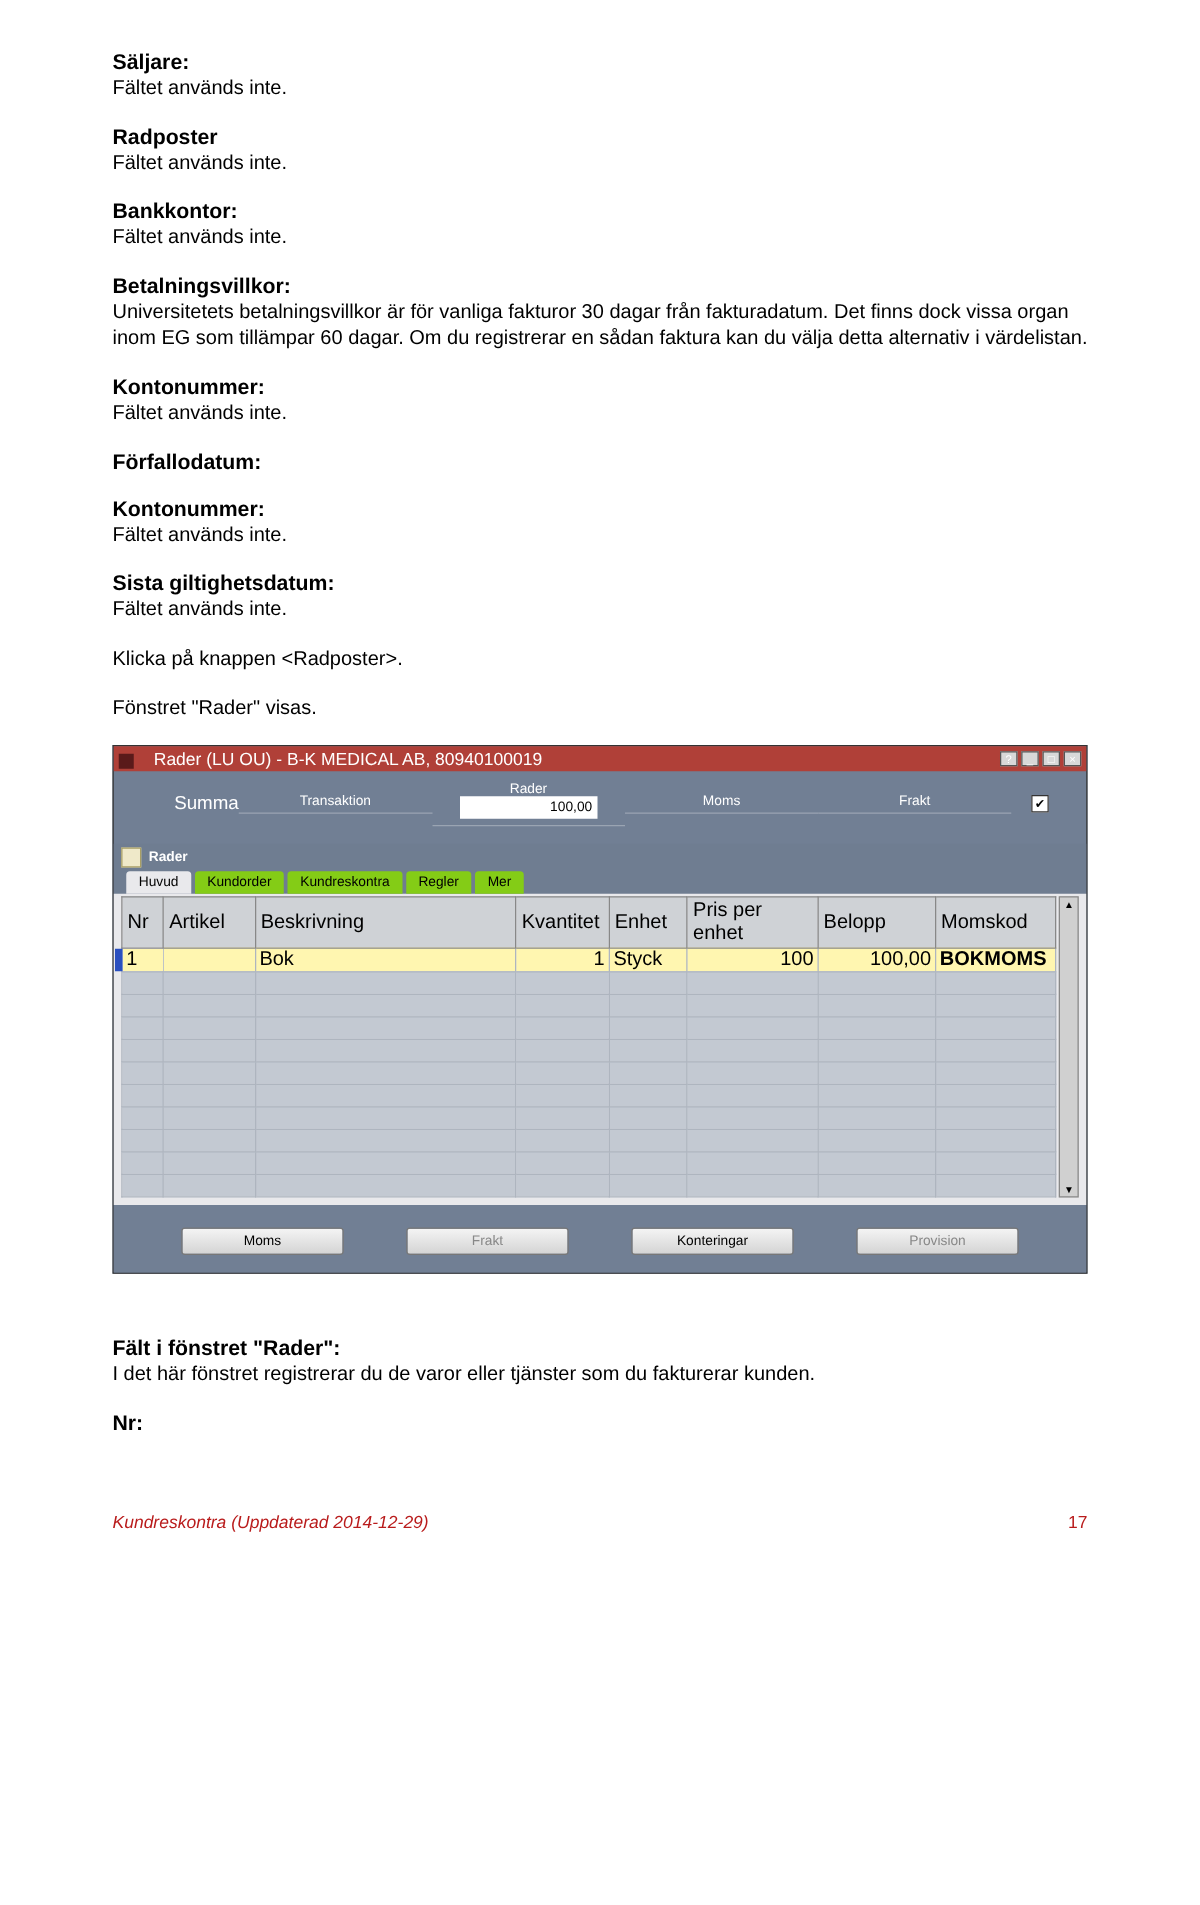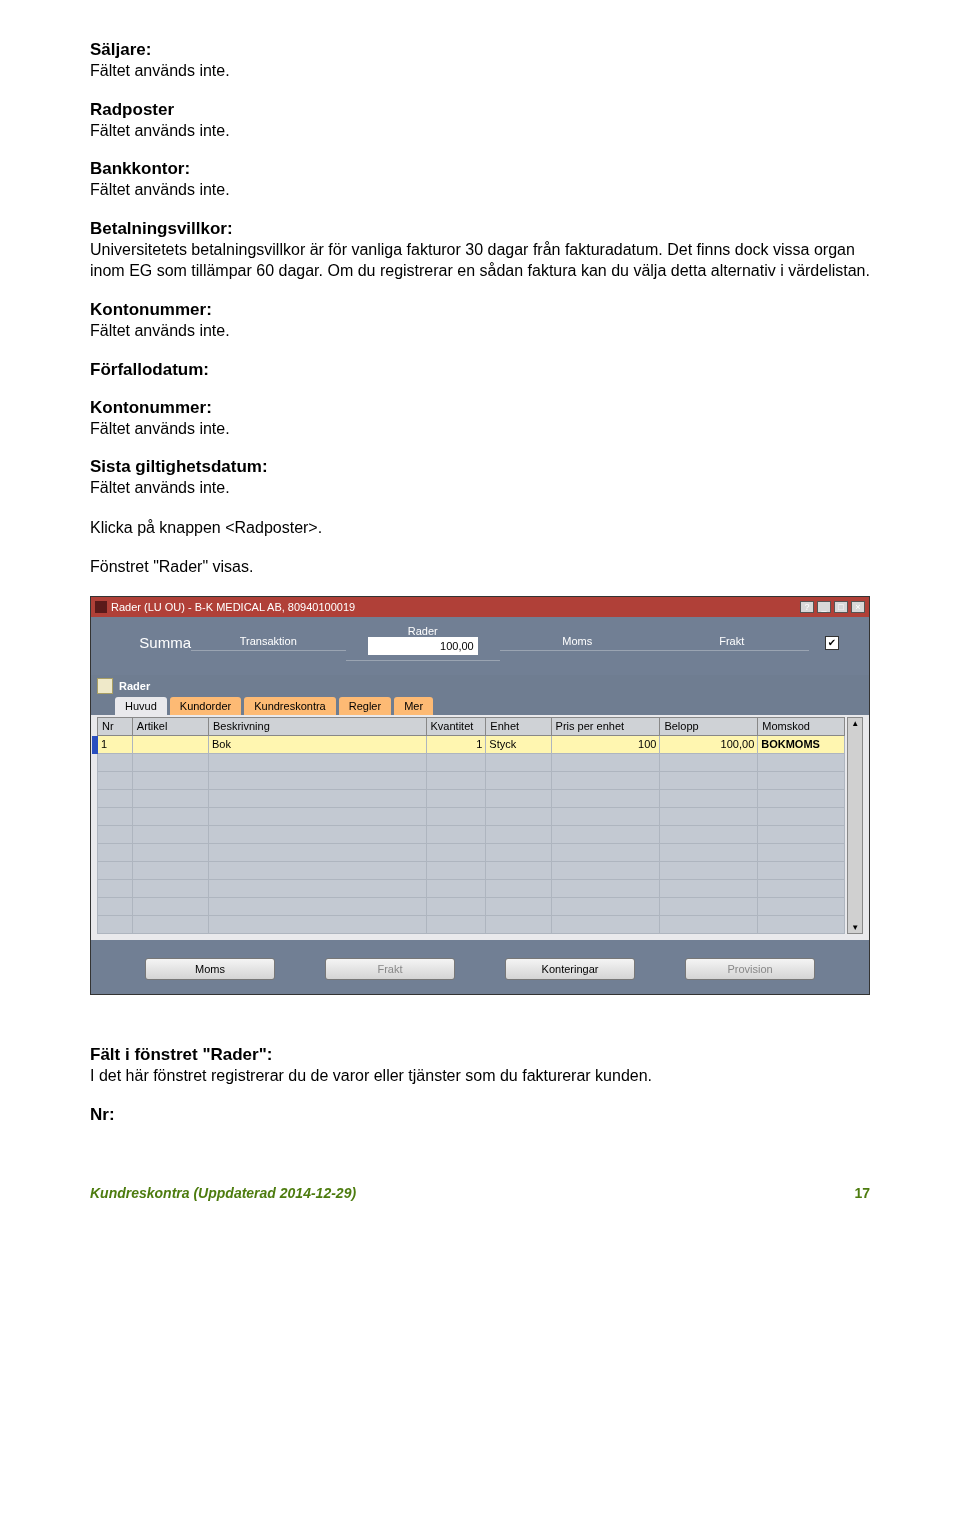"Rader (LU OU) - B-K" .ss-titlebar .title { font-size: 11px -> 14px; gap: 4px -> 16px }
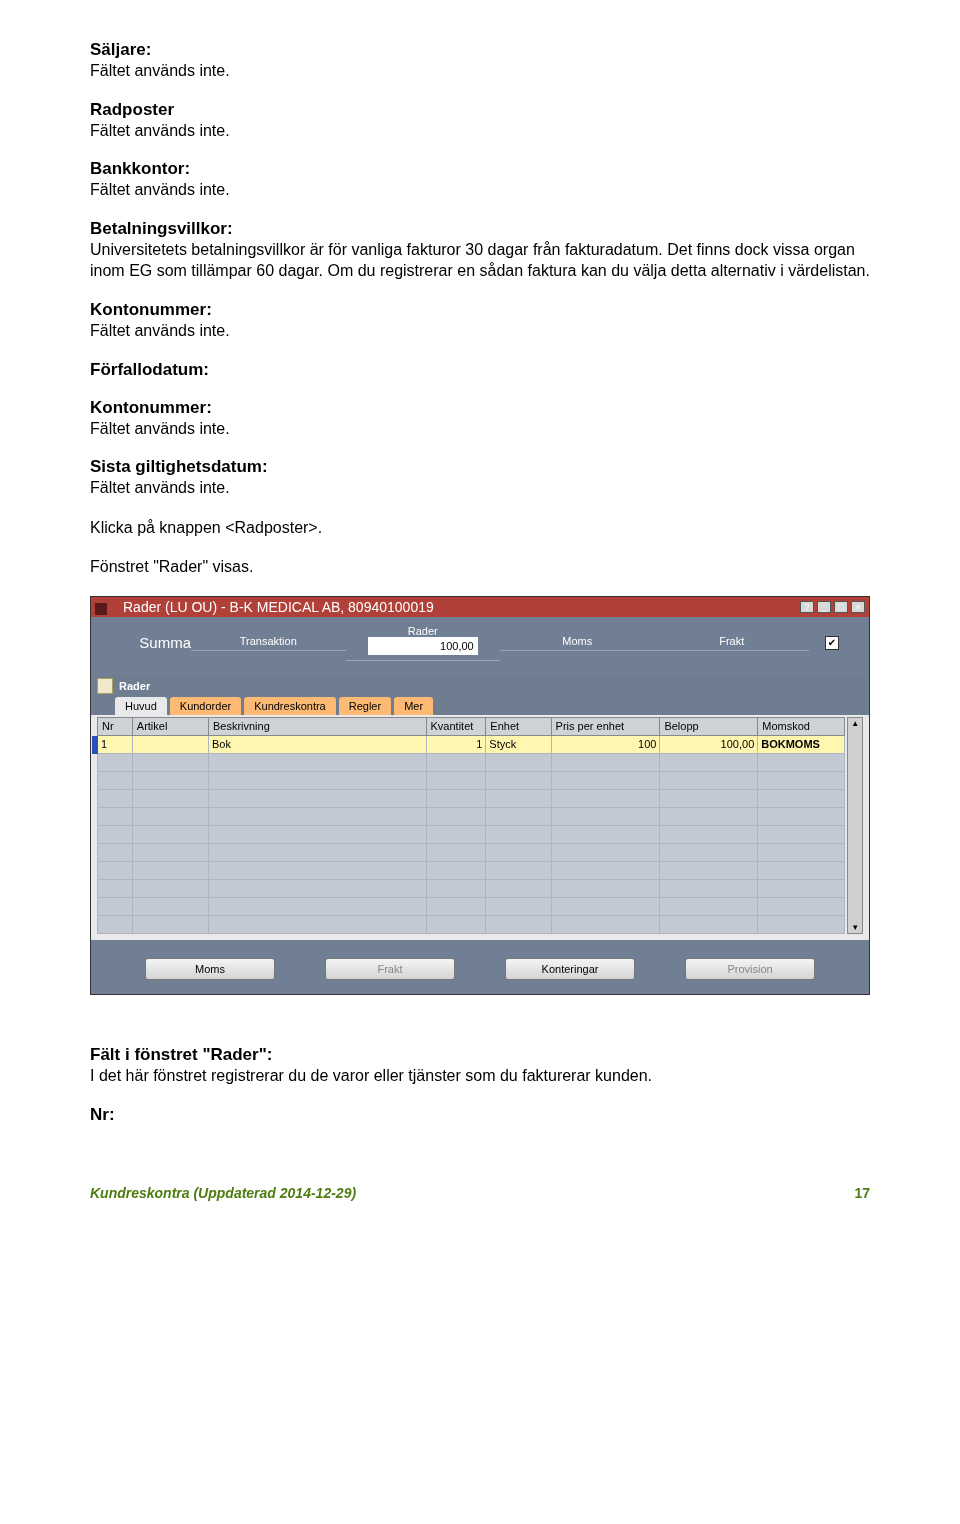"Huvud" .ss-tabs { padding: 0 24px -> 0 10px }
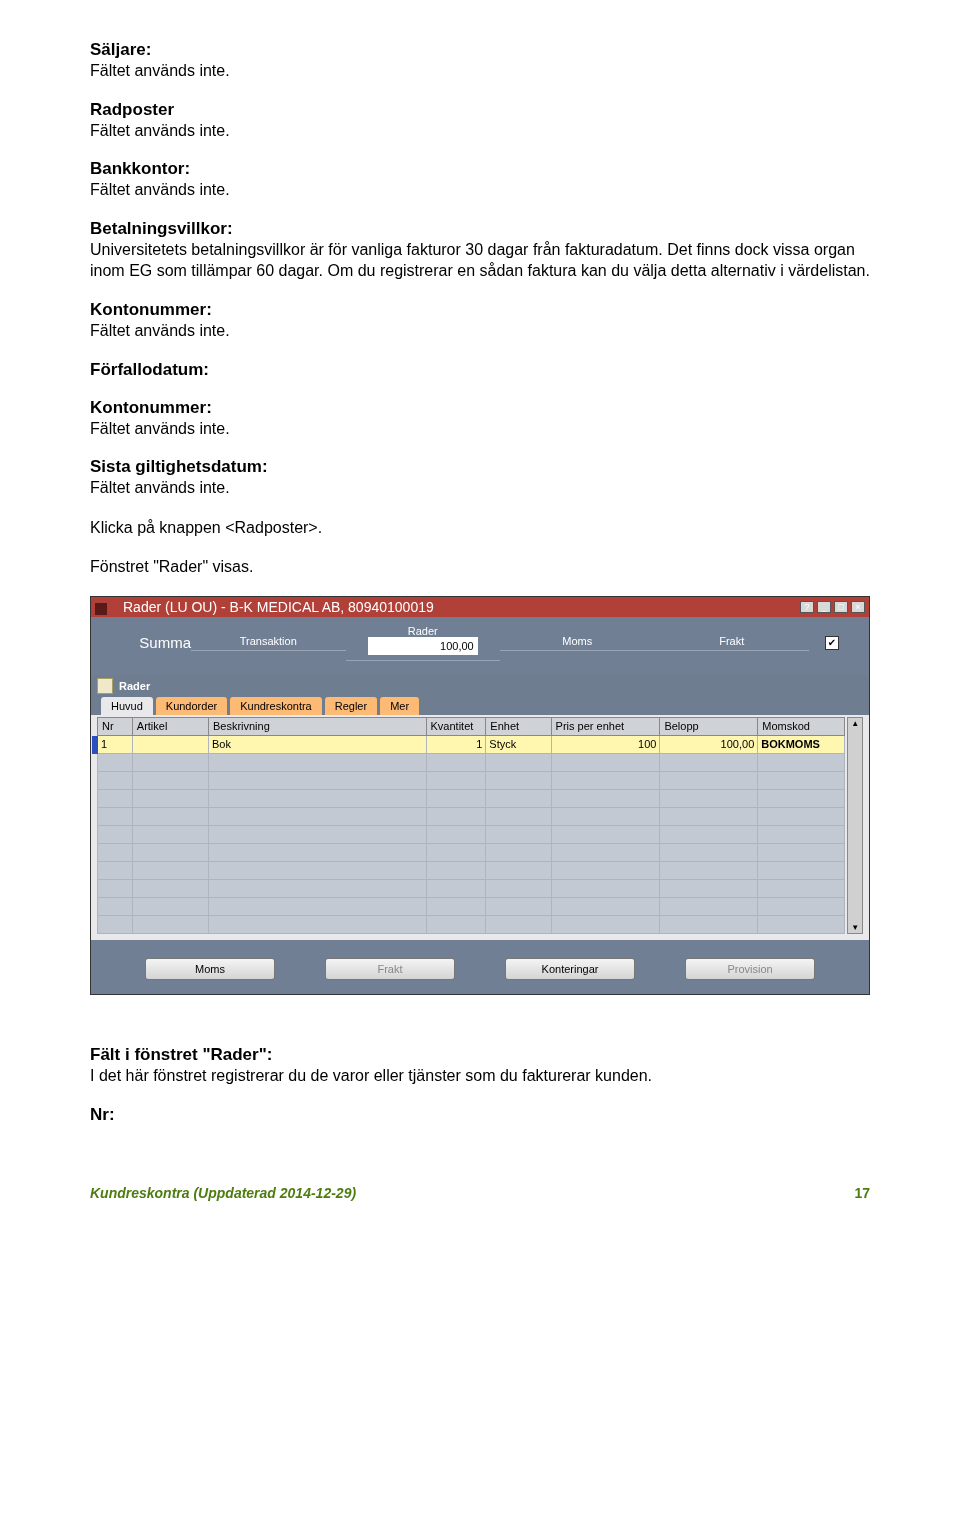"Kundorder" .ss-tab { background: #fdba74 -> #84cc16 }
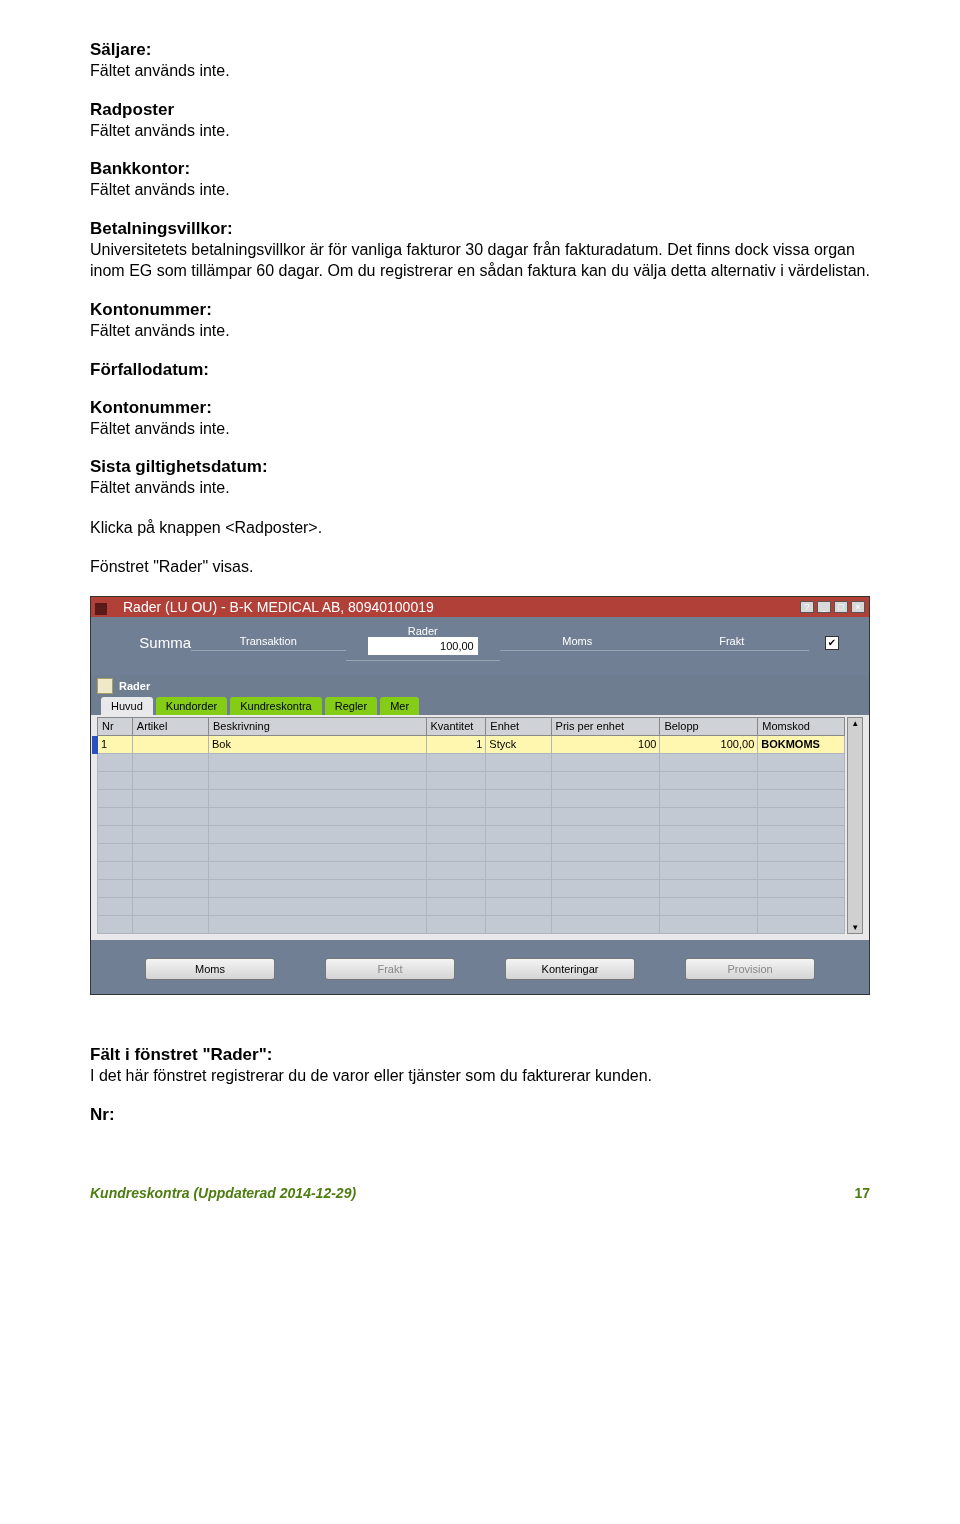"Nr" .ss-grid table { font-size: 11px -> 16px }
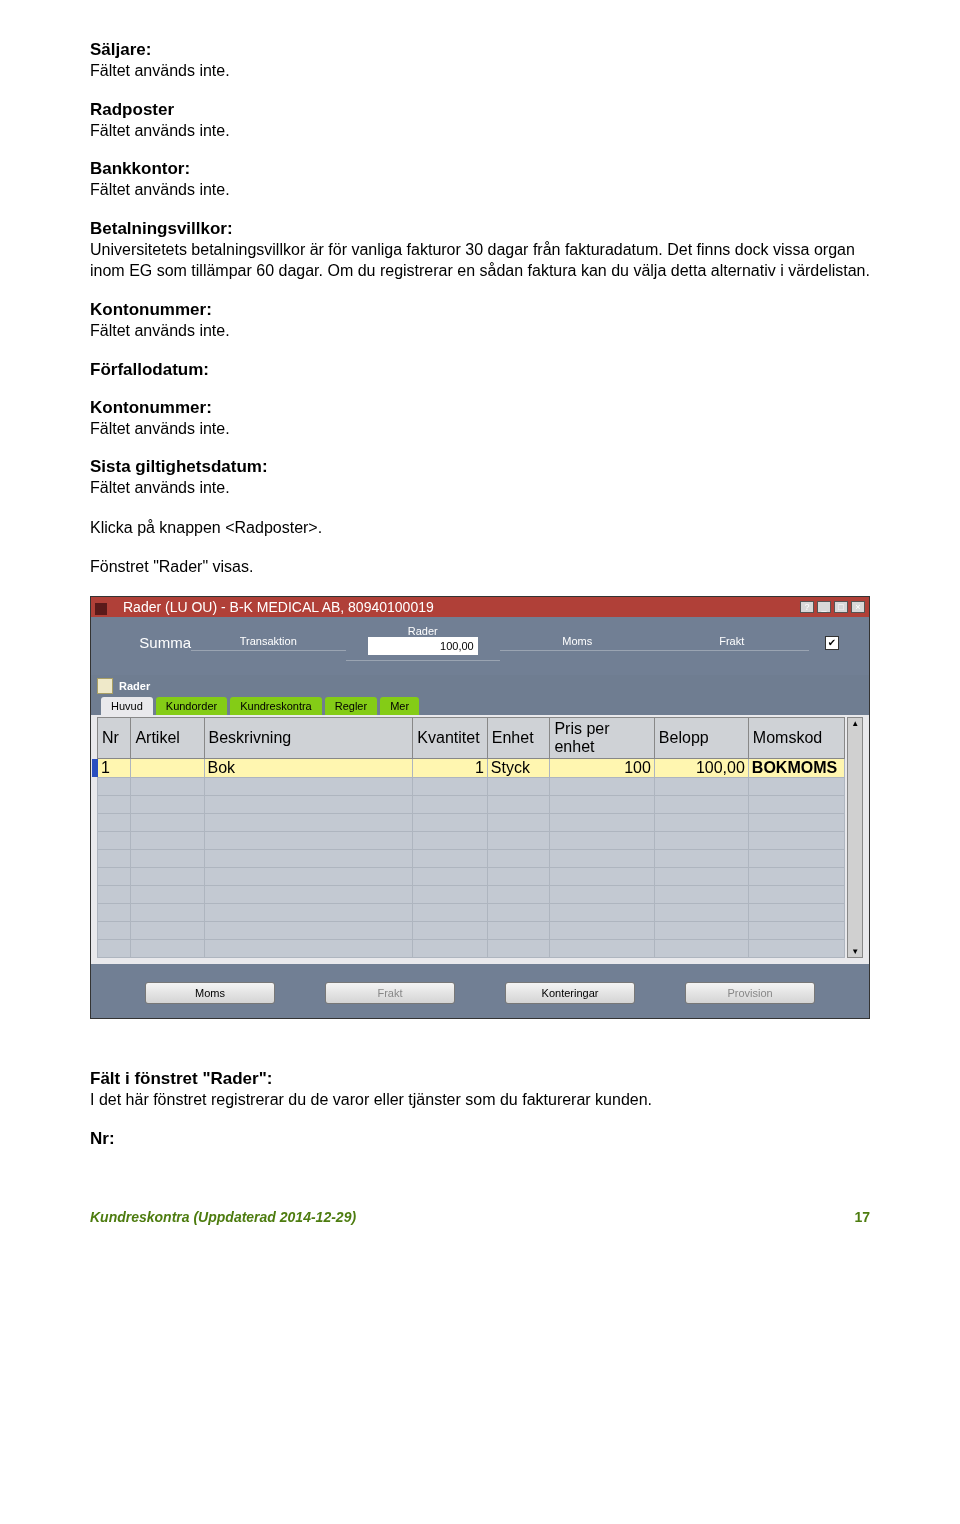"Kundreskontra (Uppdaterad 2014-12-29)" .footer { color: #4d7c0f -> #b91c1c; font-weight: bold -> none }
